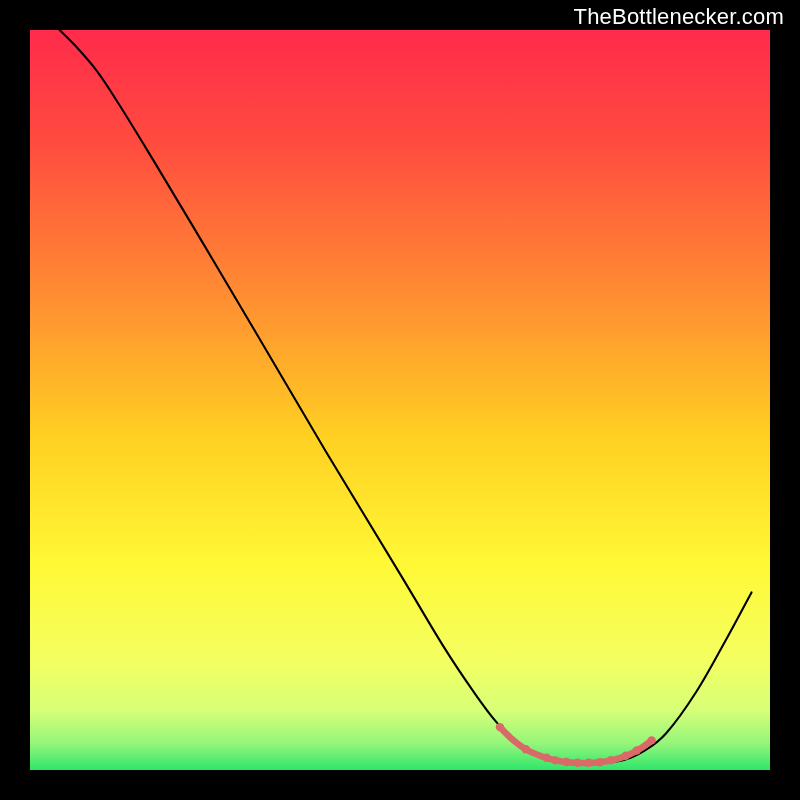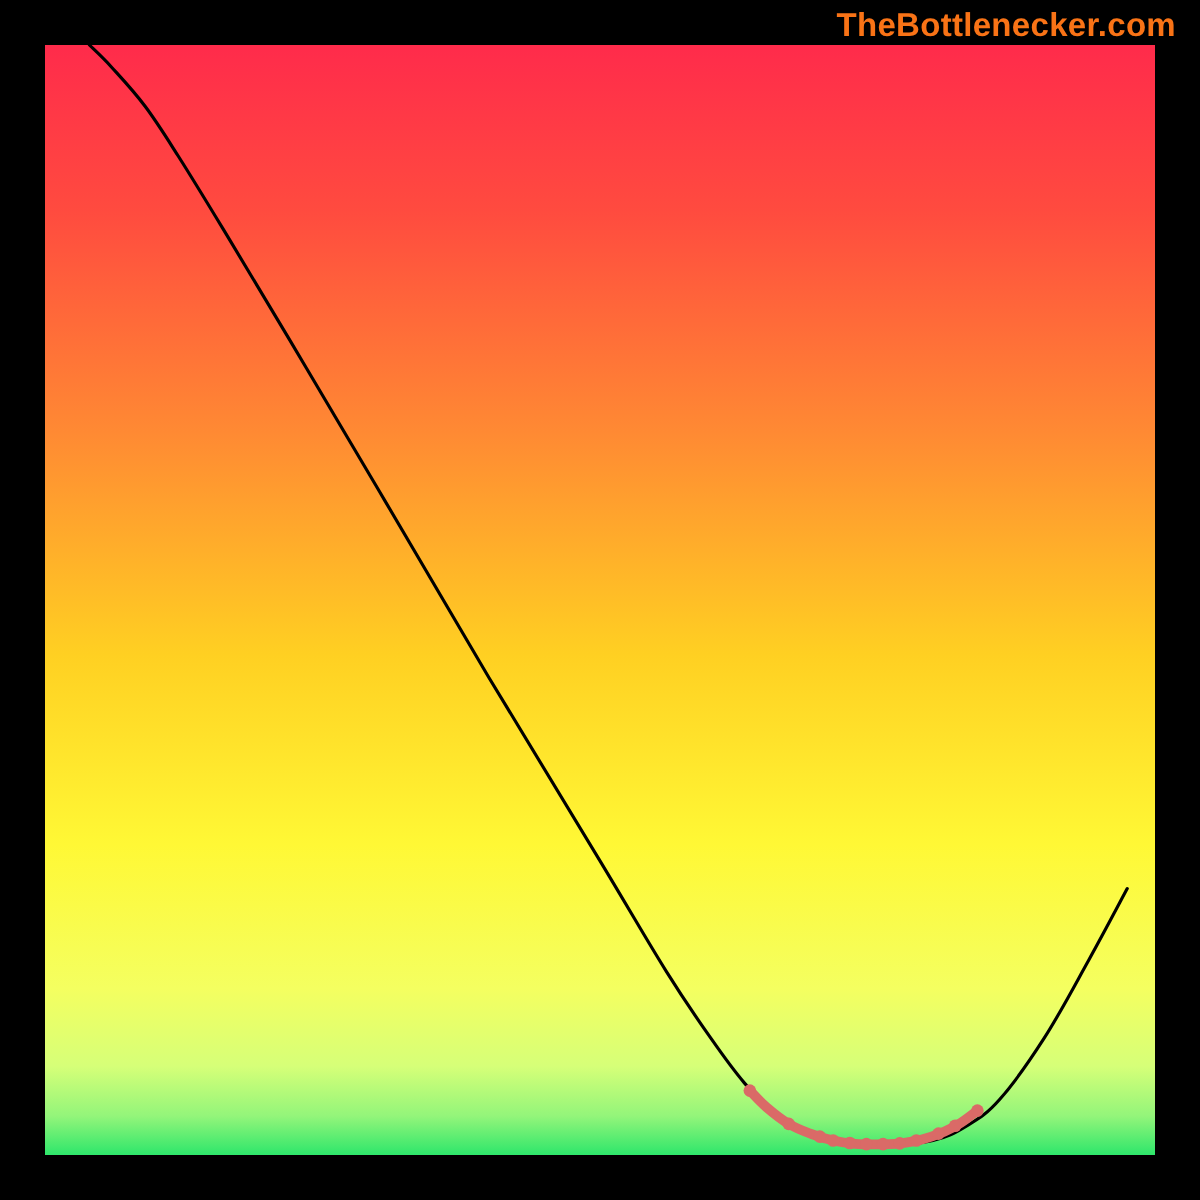"TheBottlenecker.com" .watermark { color: #f97316 -> #ffffff; font-weight: 700 -> 400 }
